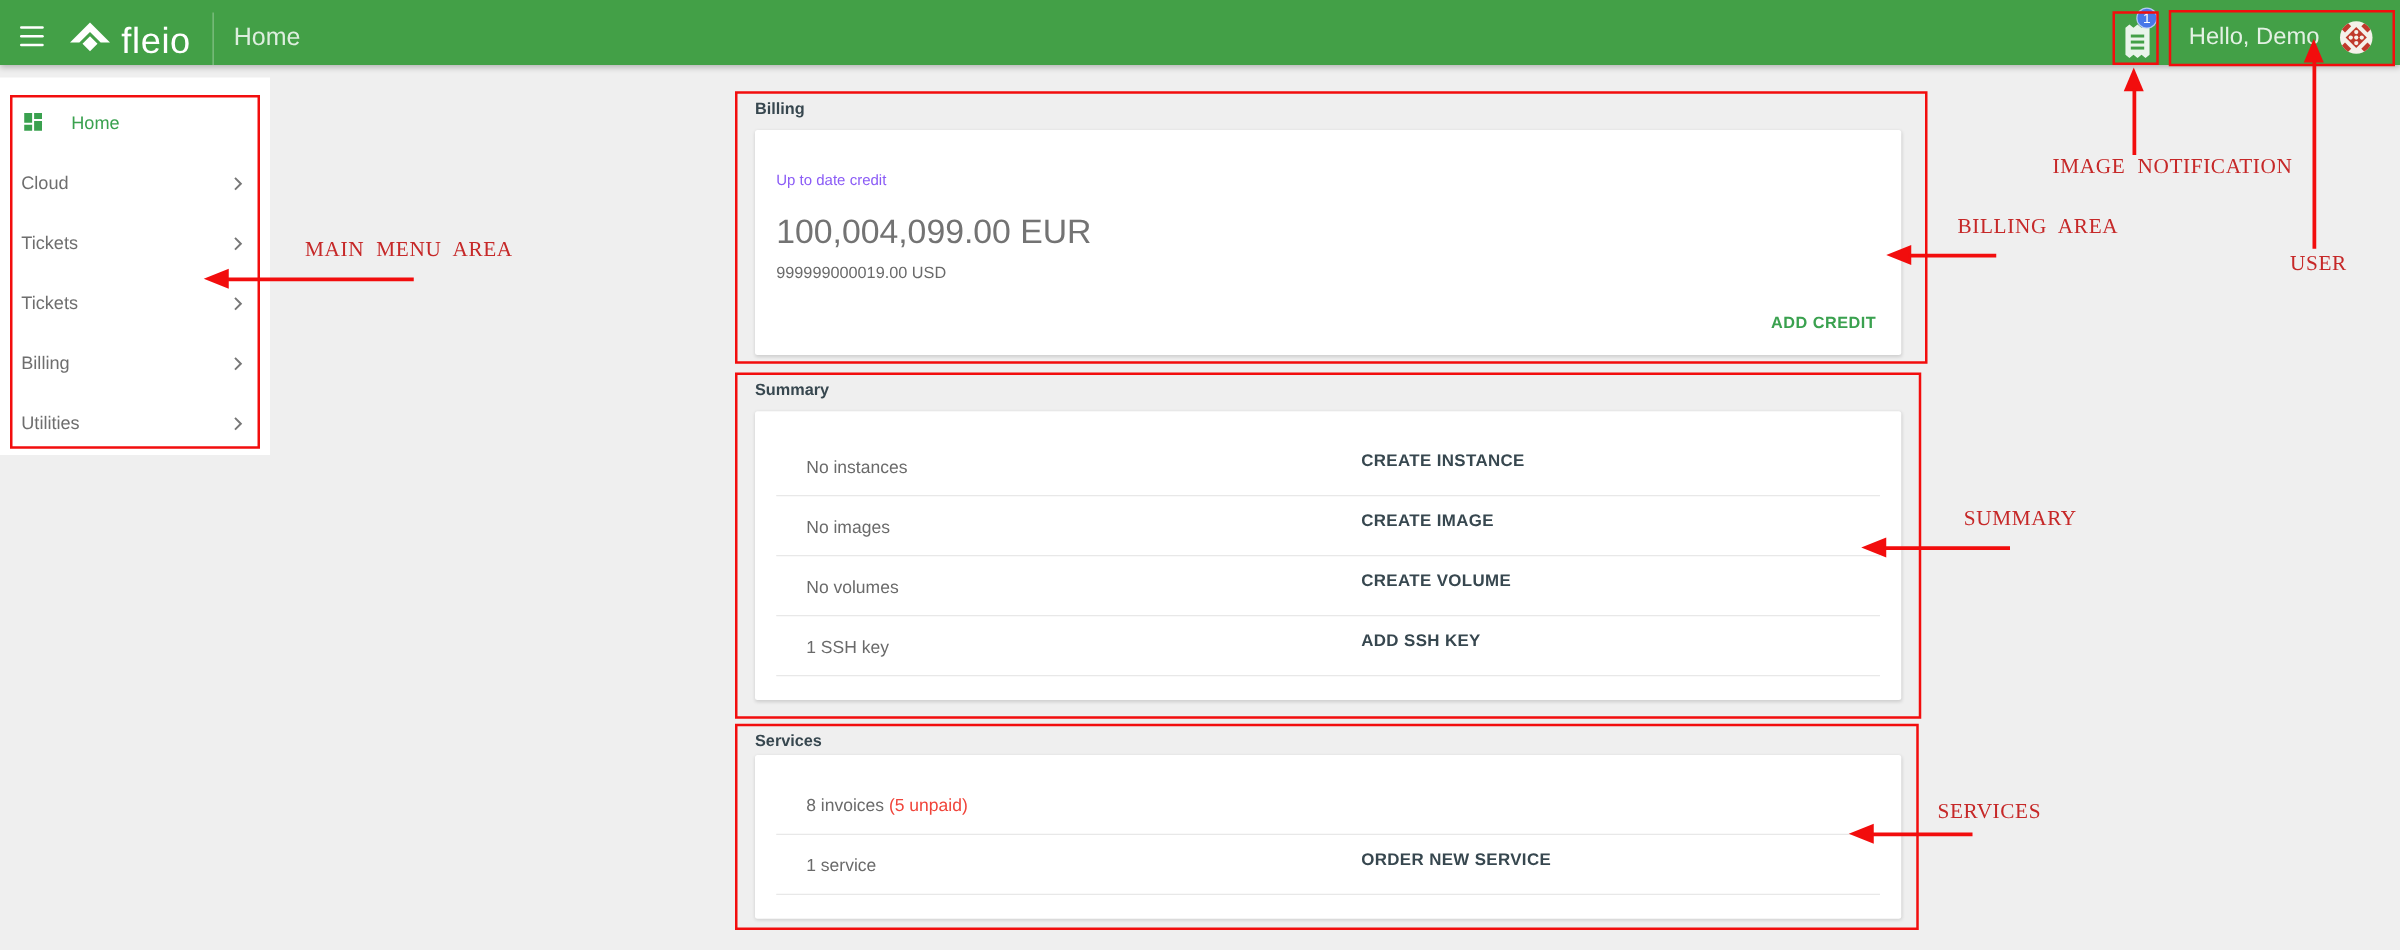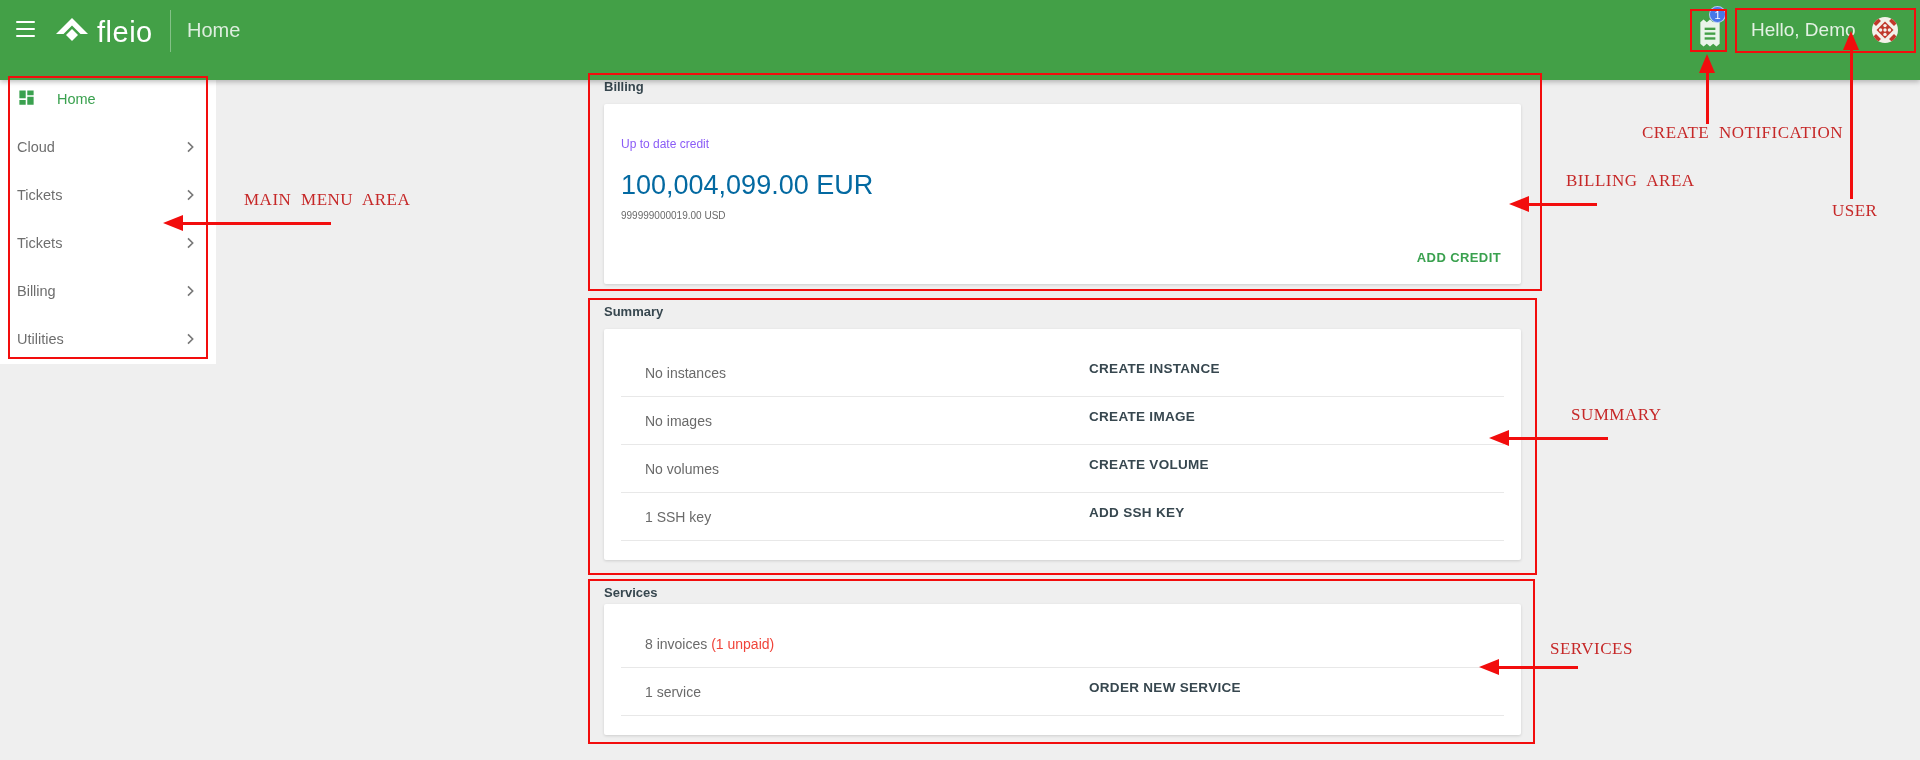"fleio" .header { height: 80px -> 52px }
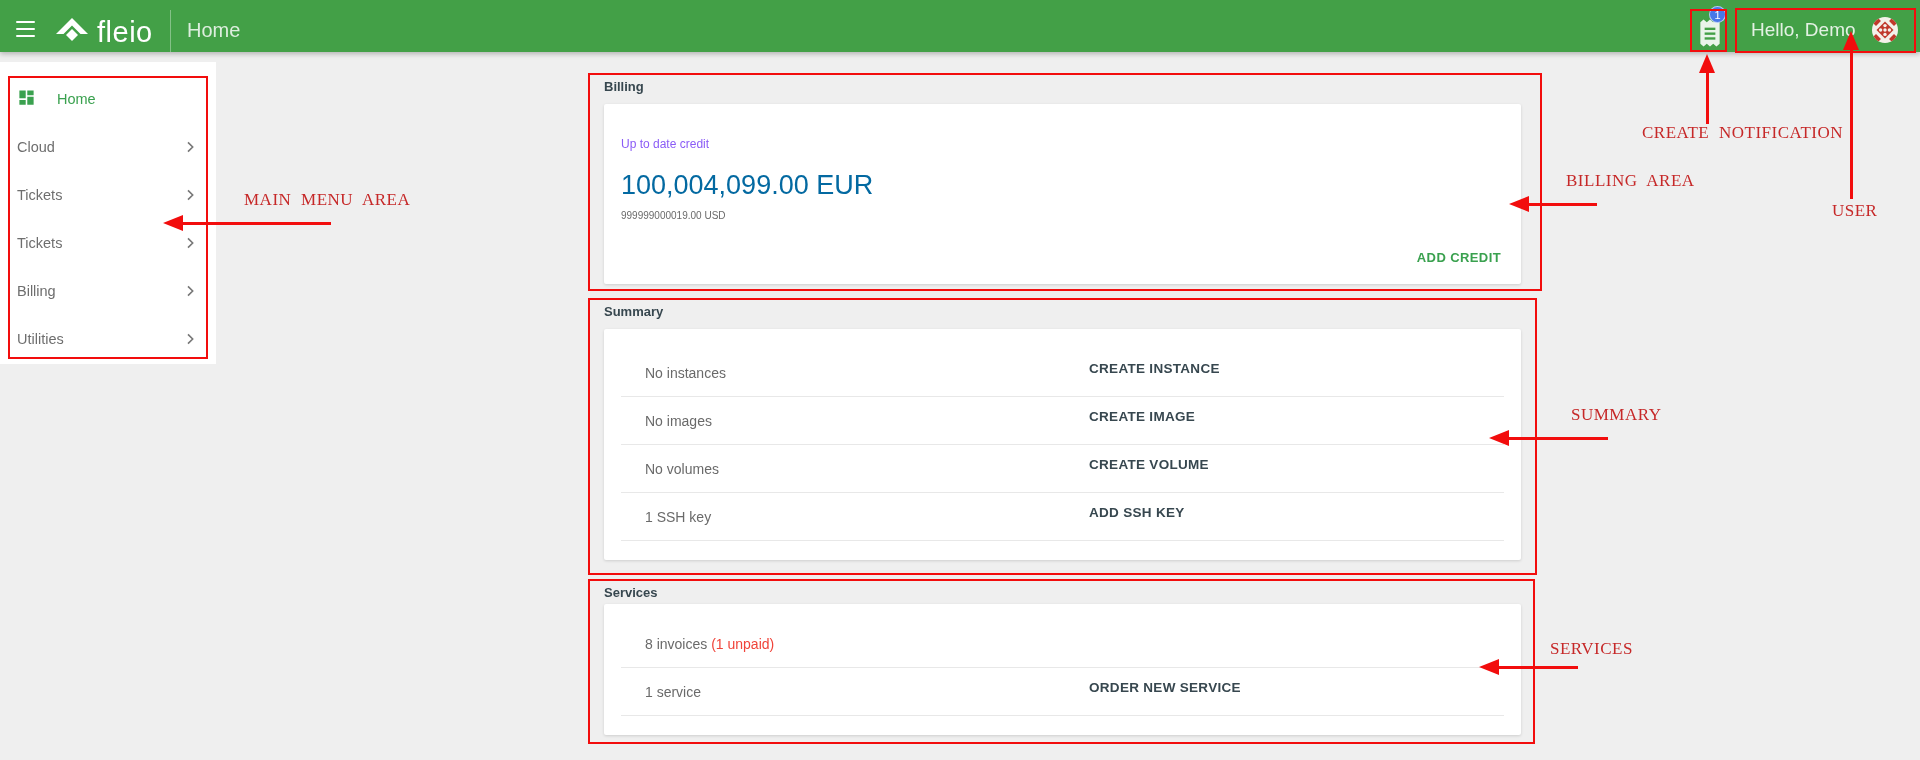"CREATE NOTIFICATION" div.anno { text: CREATE -> IMAGE }
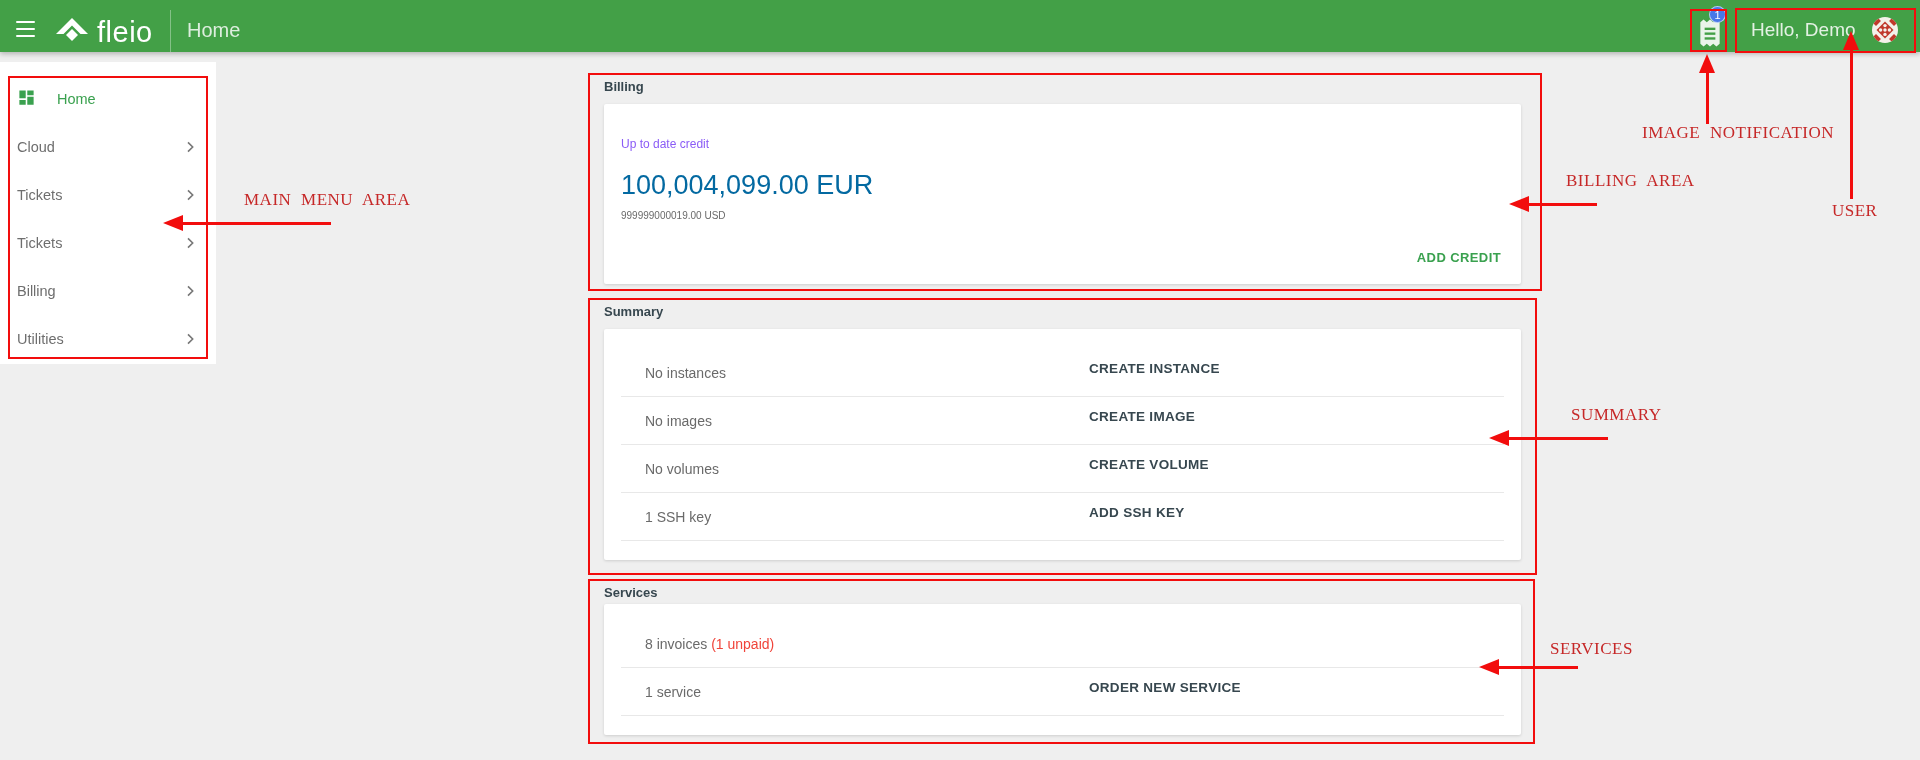"100,004,099.00 EUR" .credit-primary { color: #0369a1 -> #737373 }
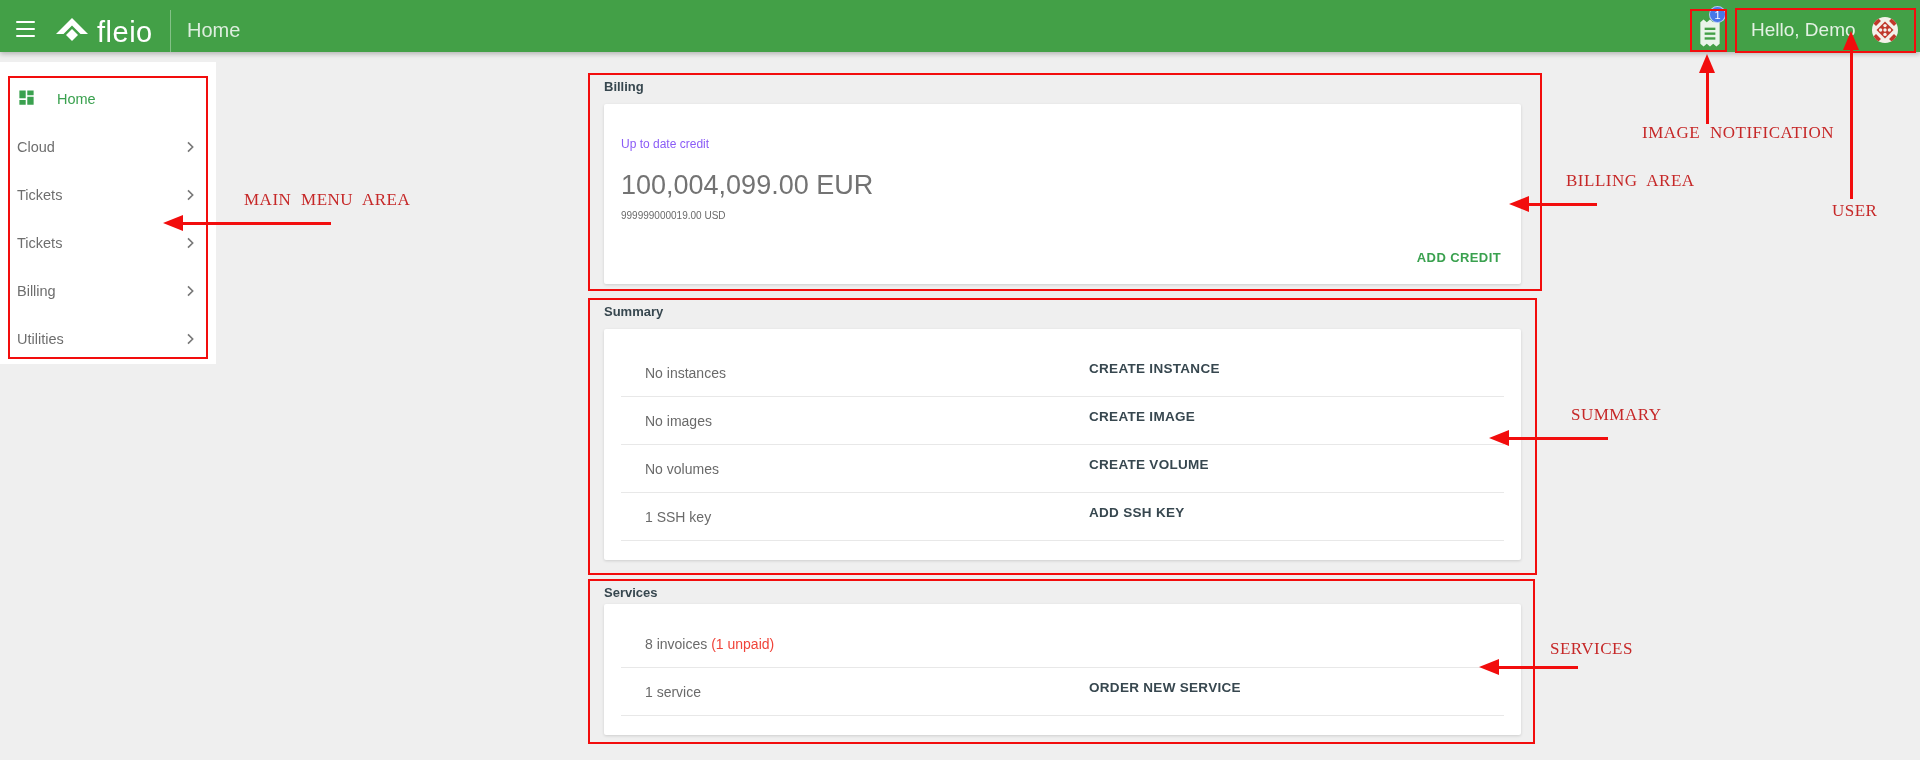"999999000019.00 USD" .credit-secondary { font-size: 10px -> 13px }
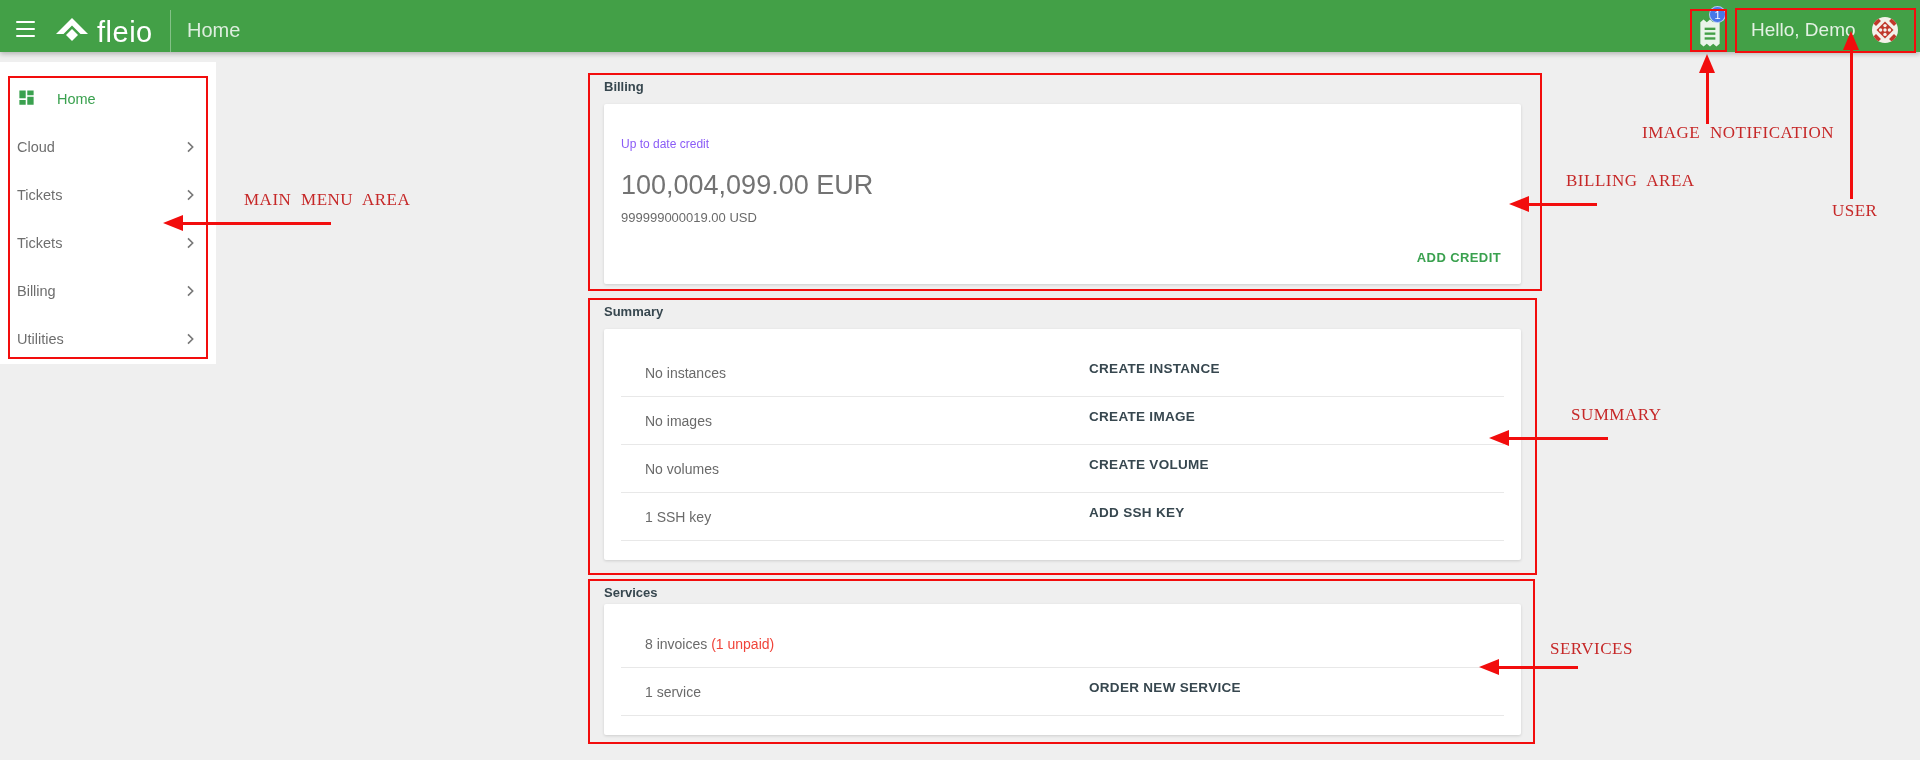"(1 unpaid)" span.unpaid { text: 1 -> 5 }
